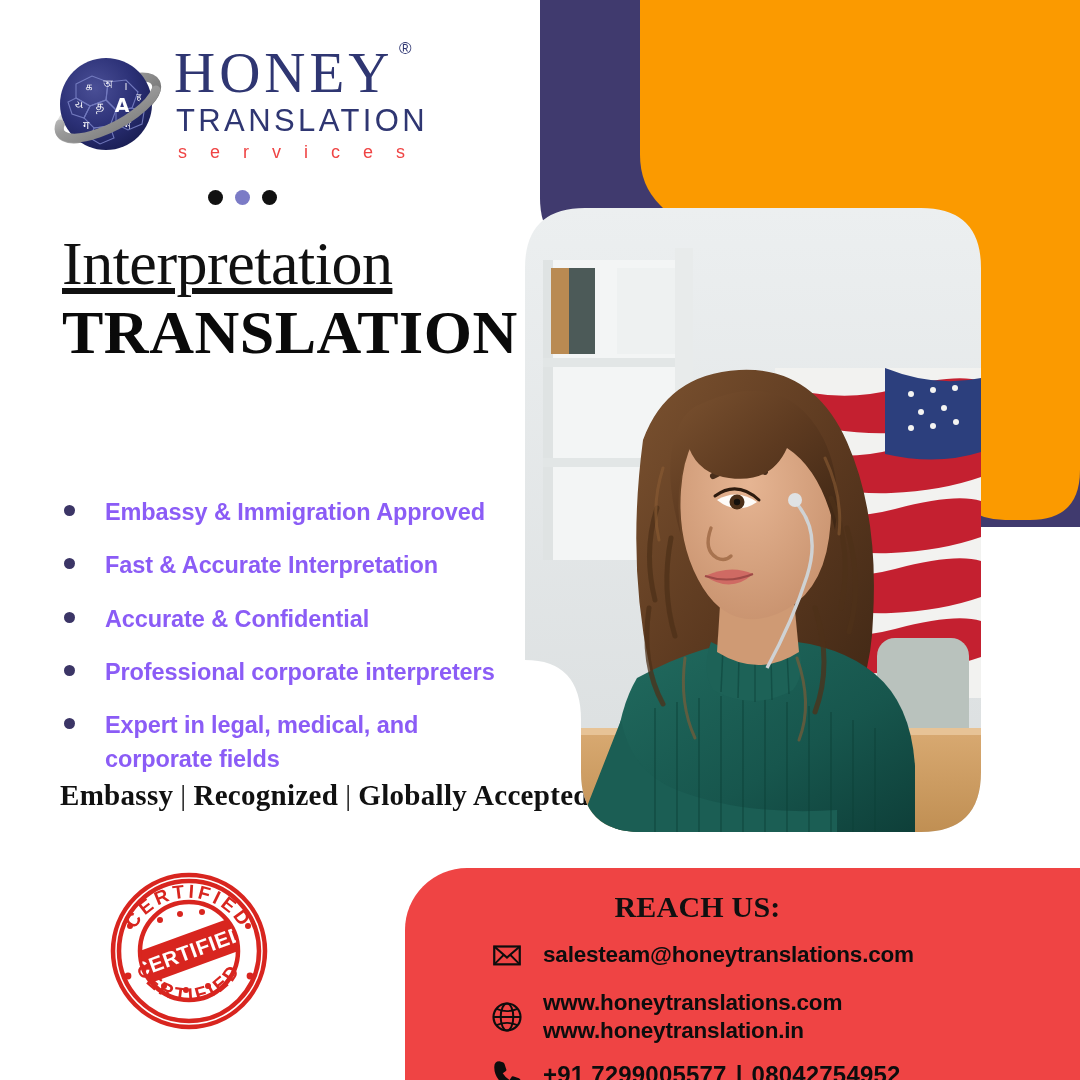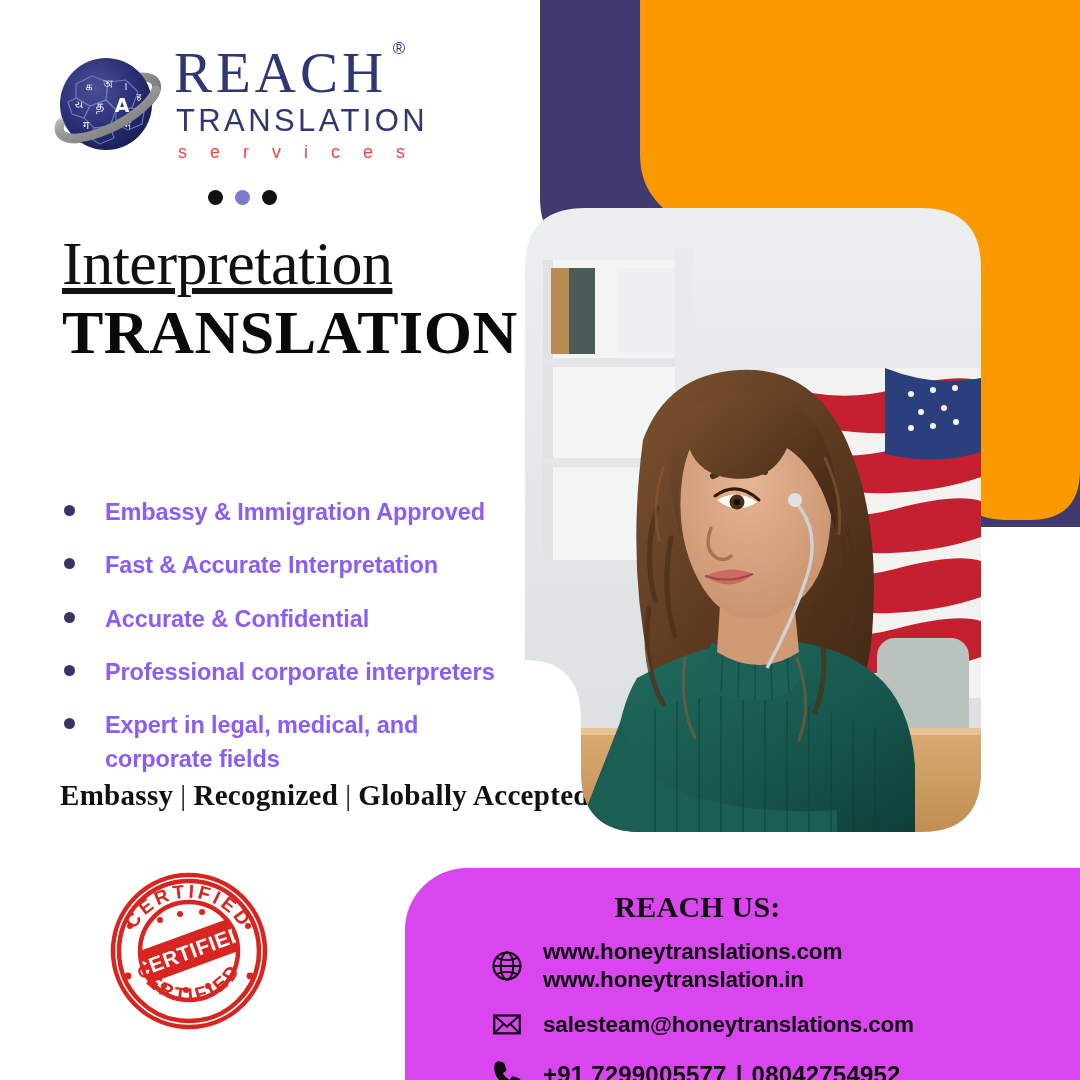"REACH" span { text: REACH -> HONEY }
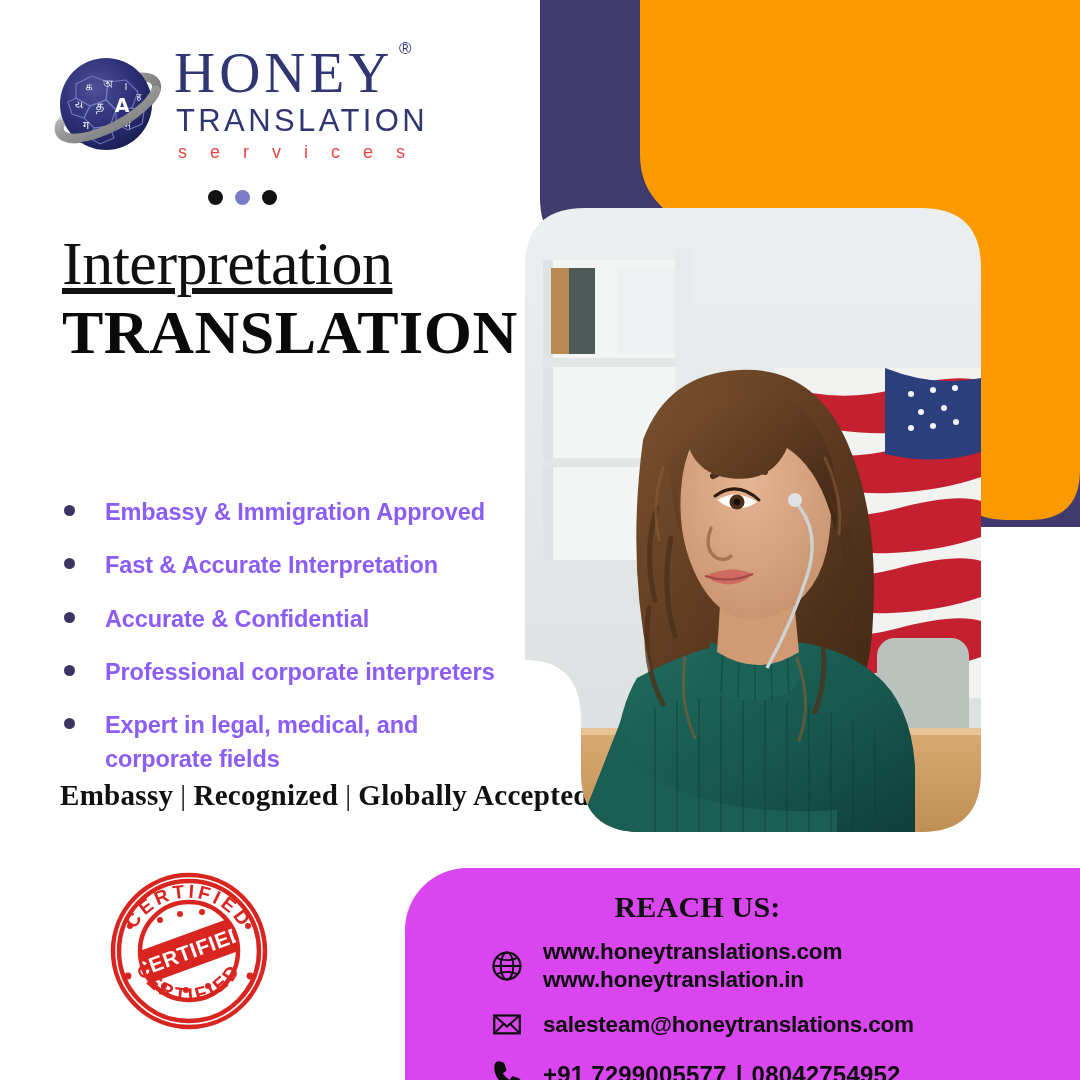"REACH US:" .contact { background: #d946ef -> #ef4444 }
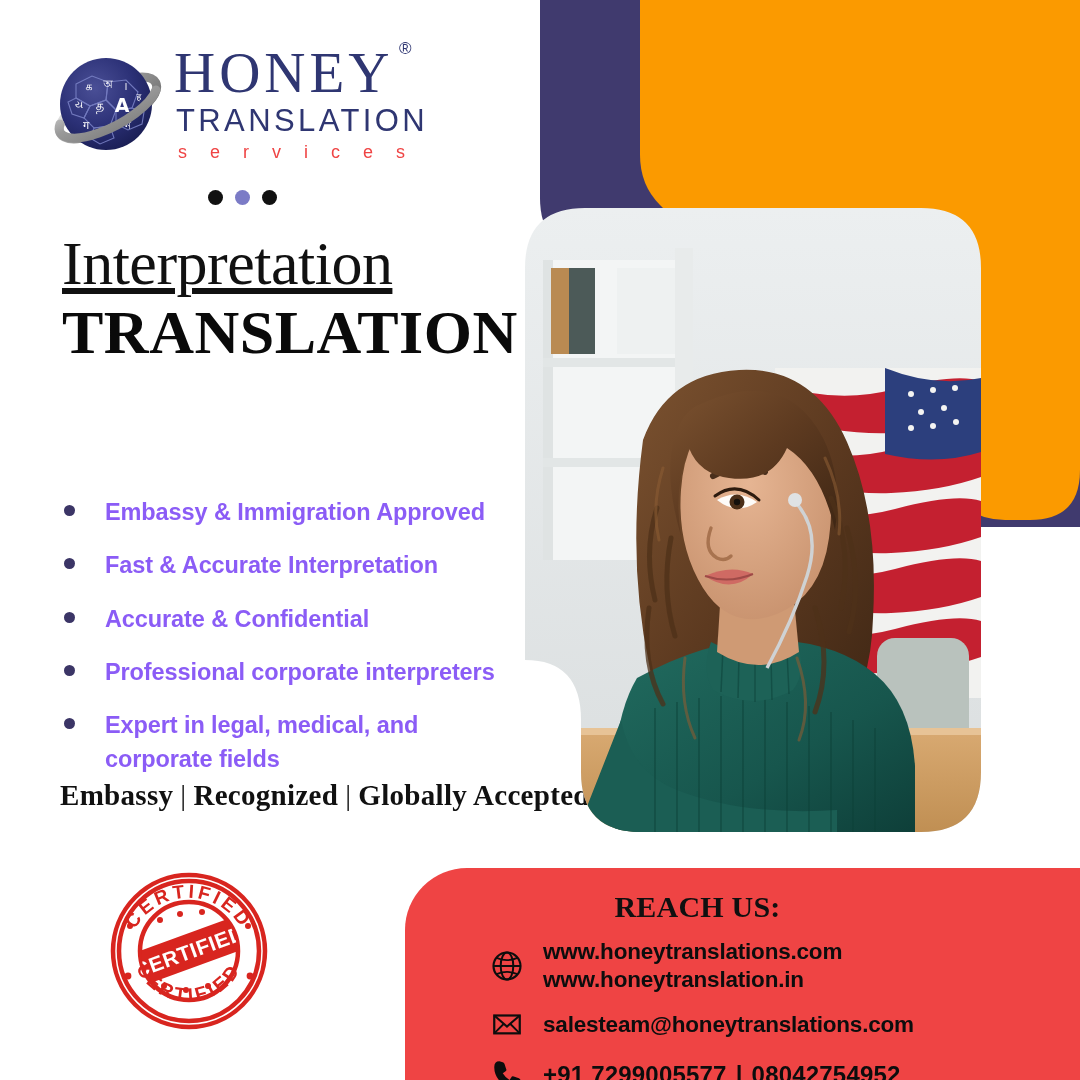"www.honeytranslations.com" div.c-row { order: before "salesteam@honeytranslations.com" -> after "salesteam@honeytranslations.com" }
